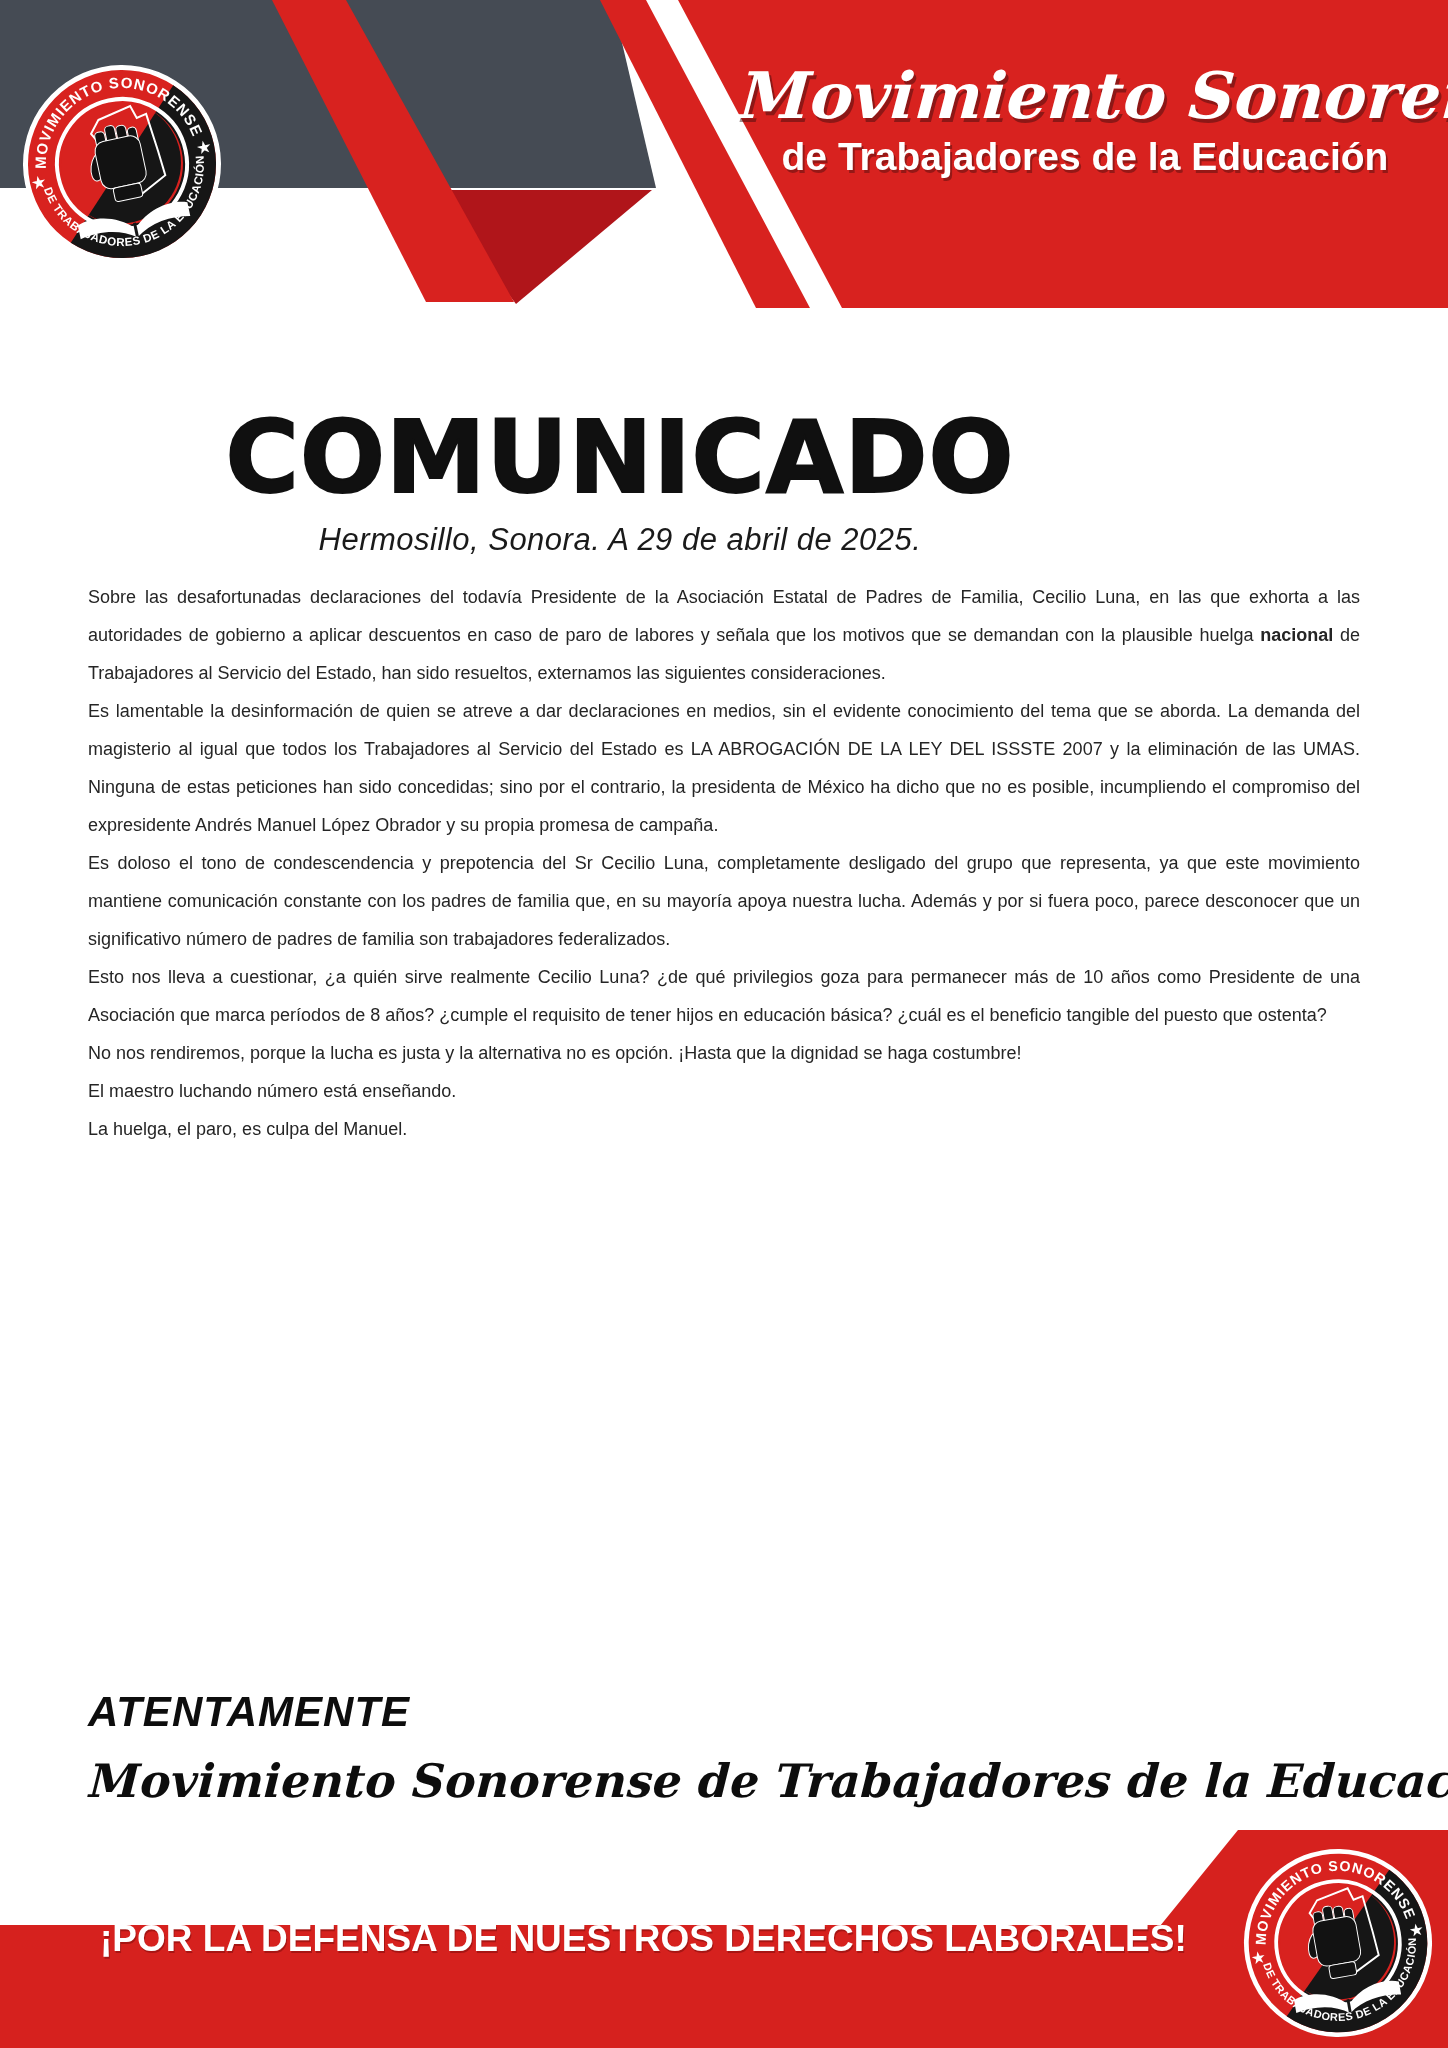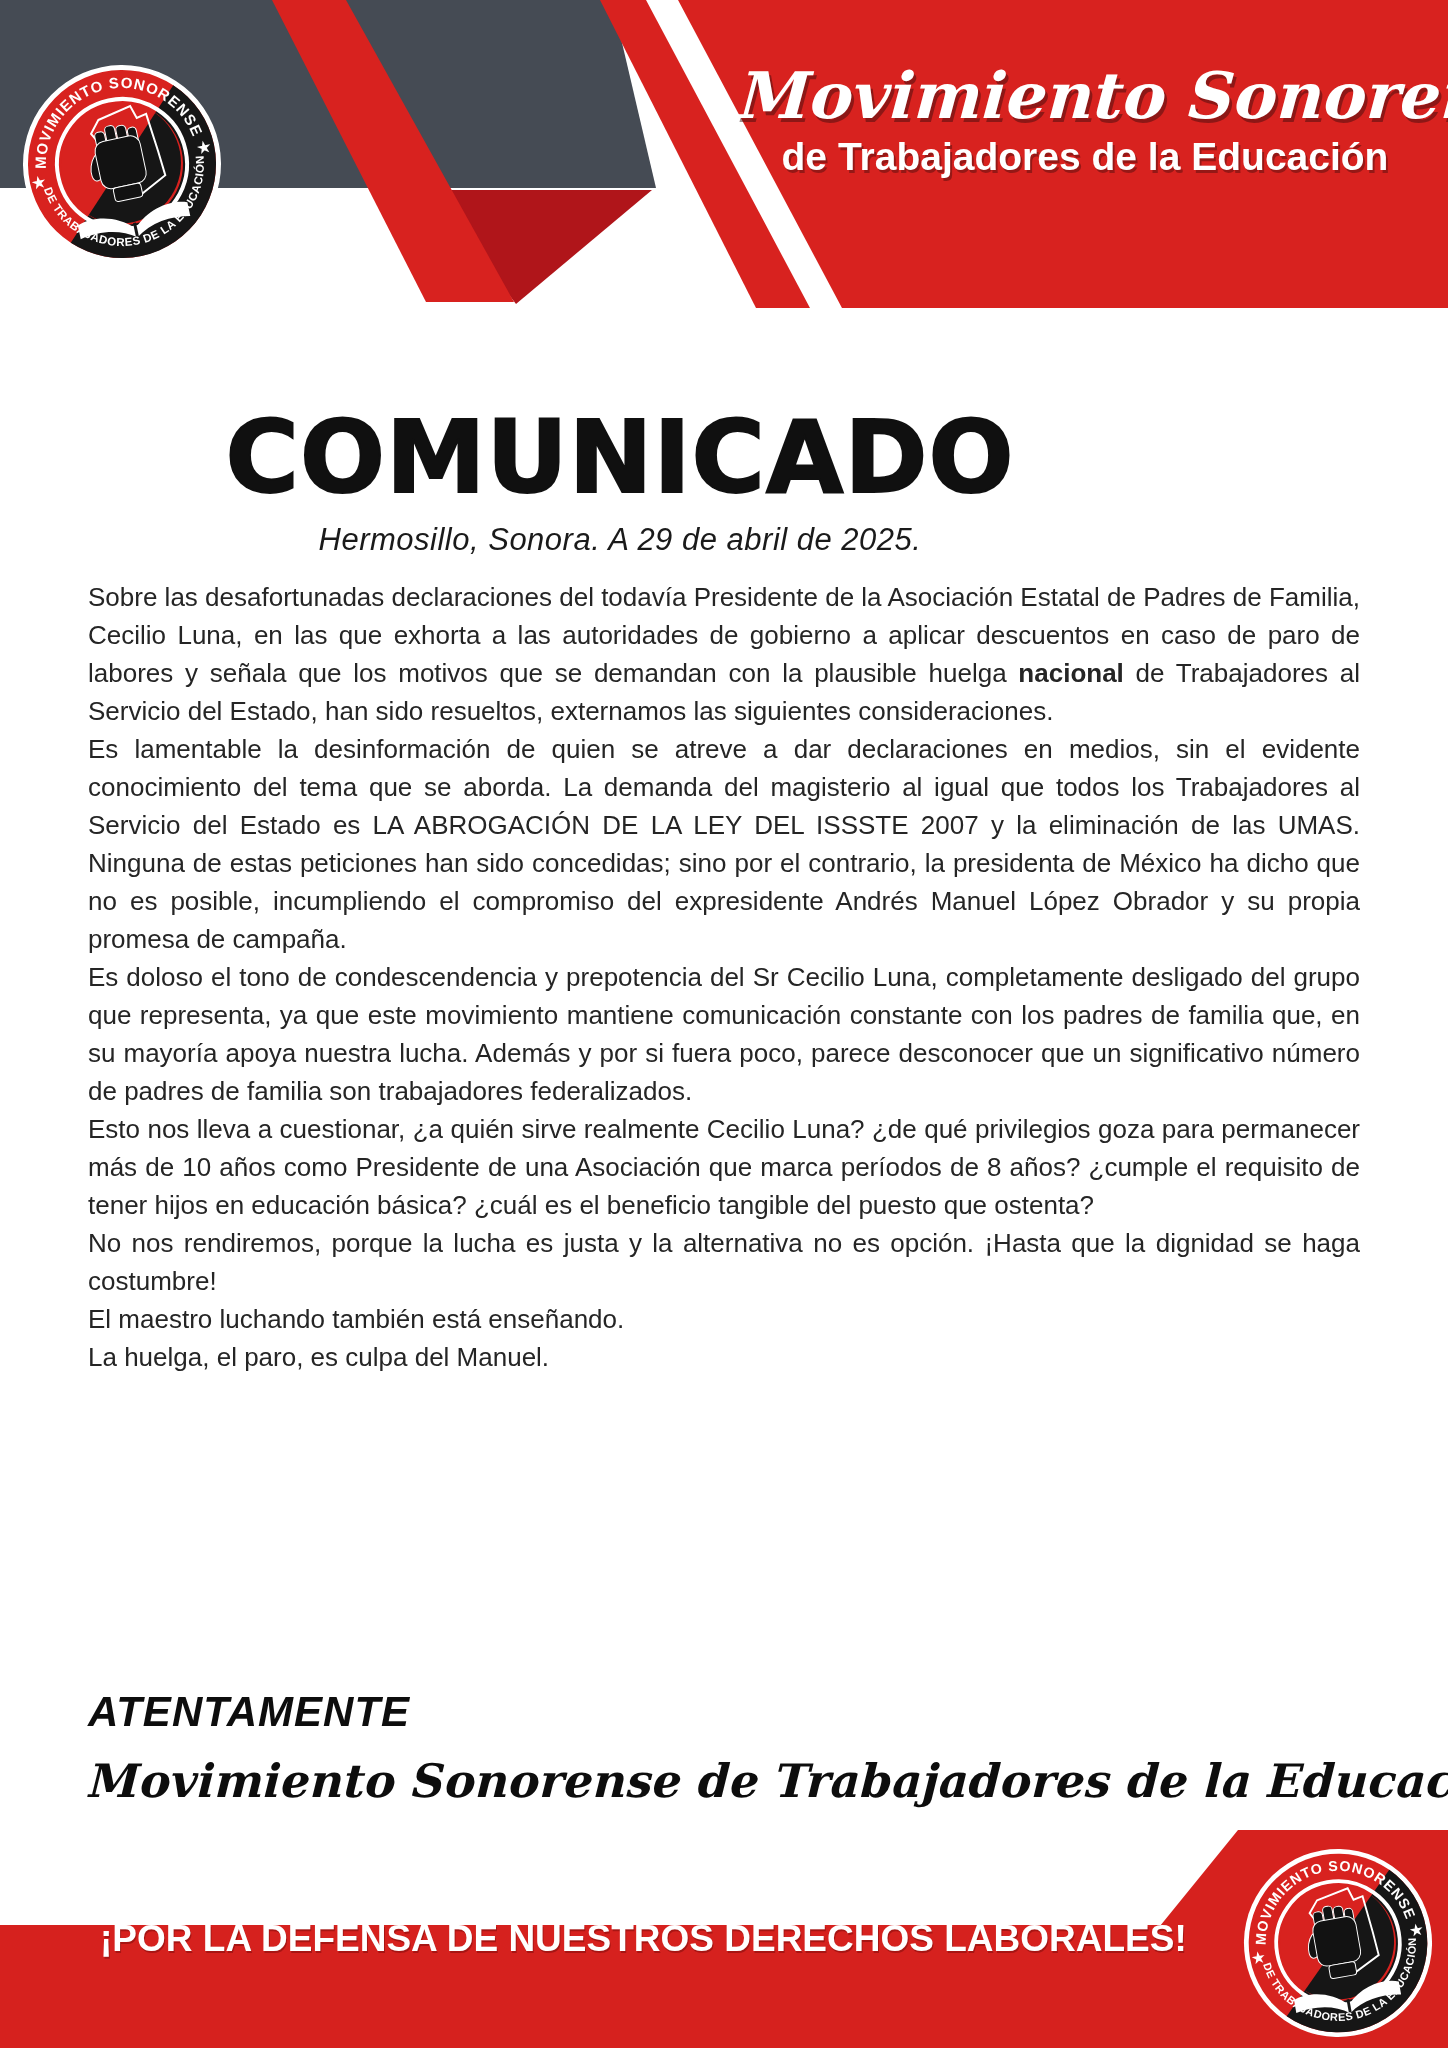"Sobre las desafortunadas declaraciones" .body-text { font-size: 26px -> 18px }
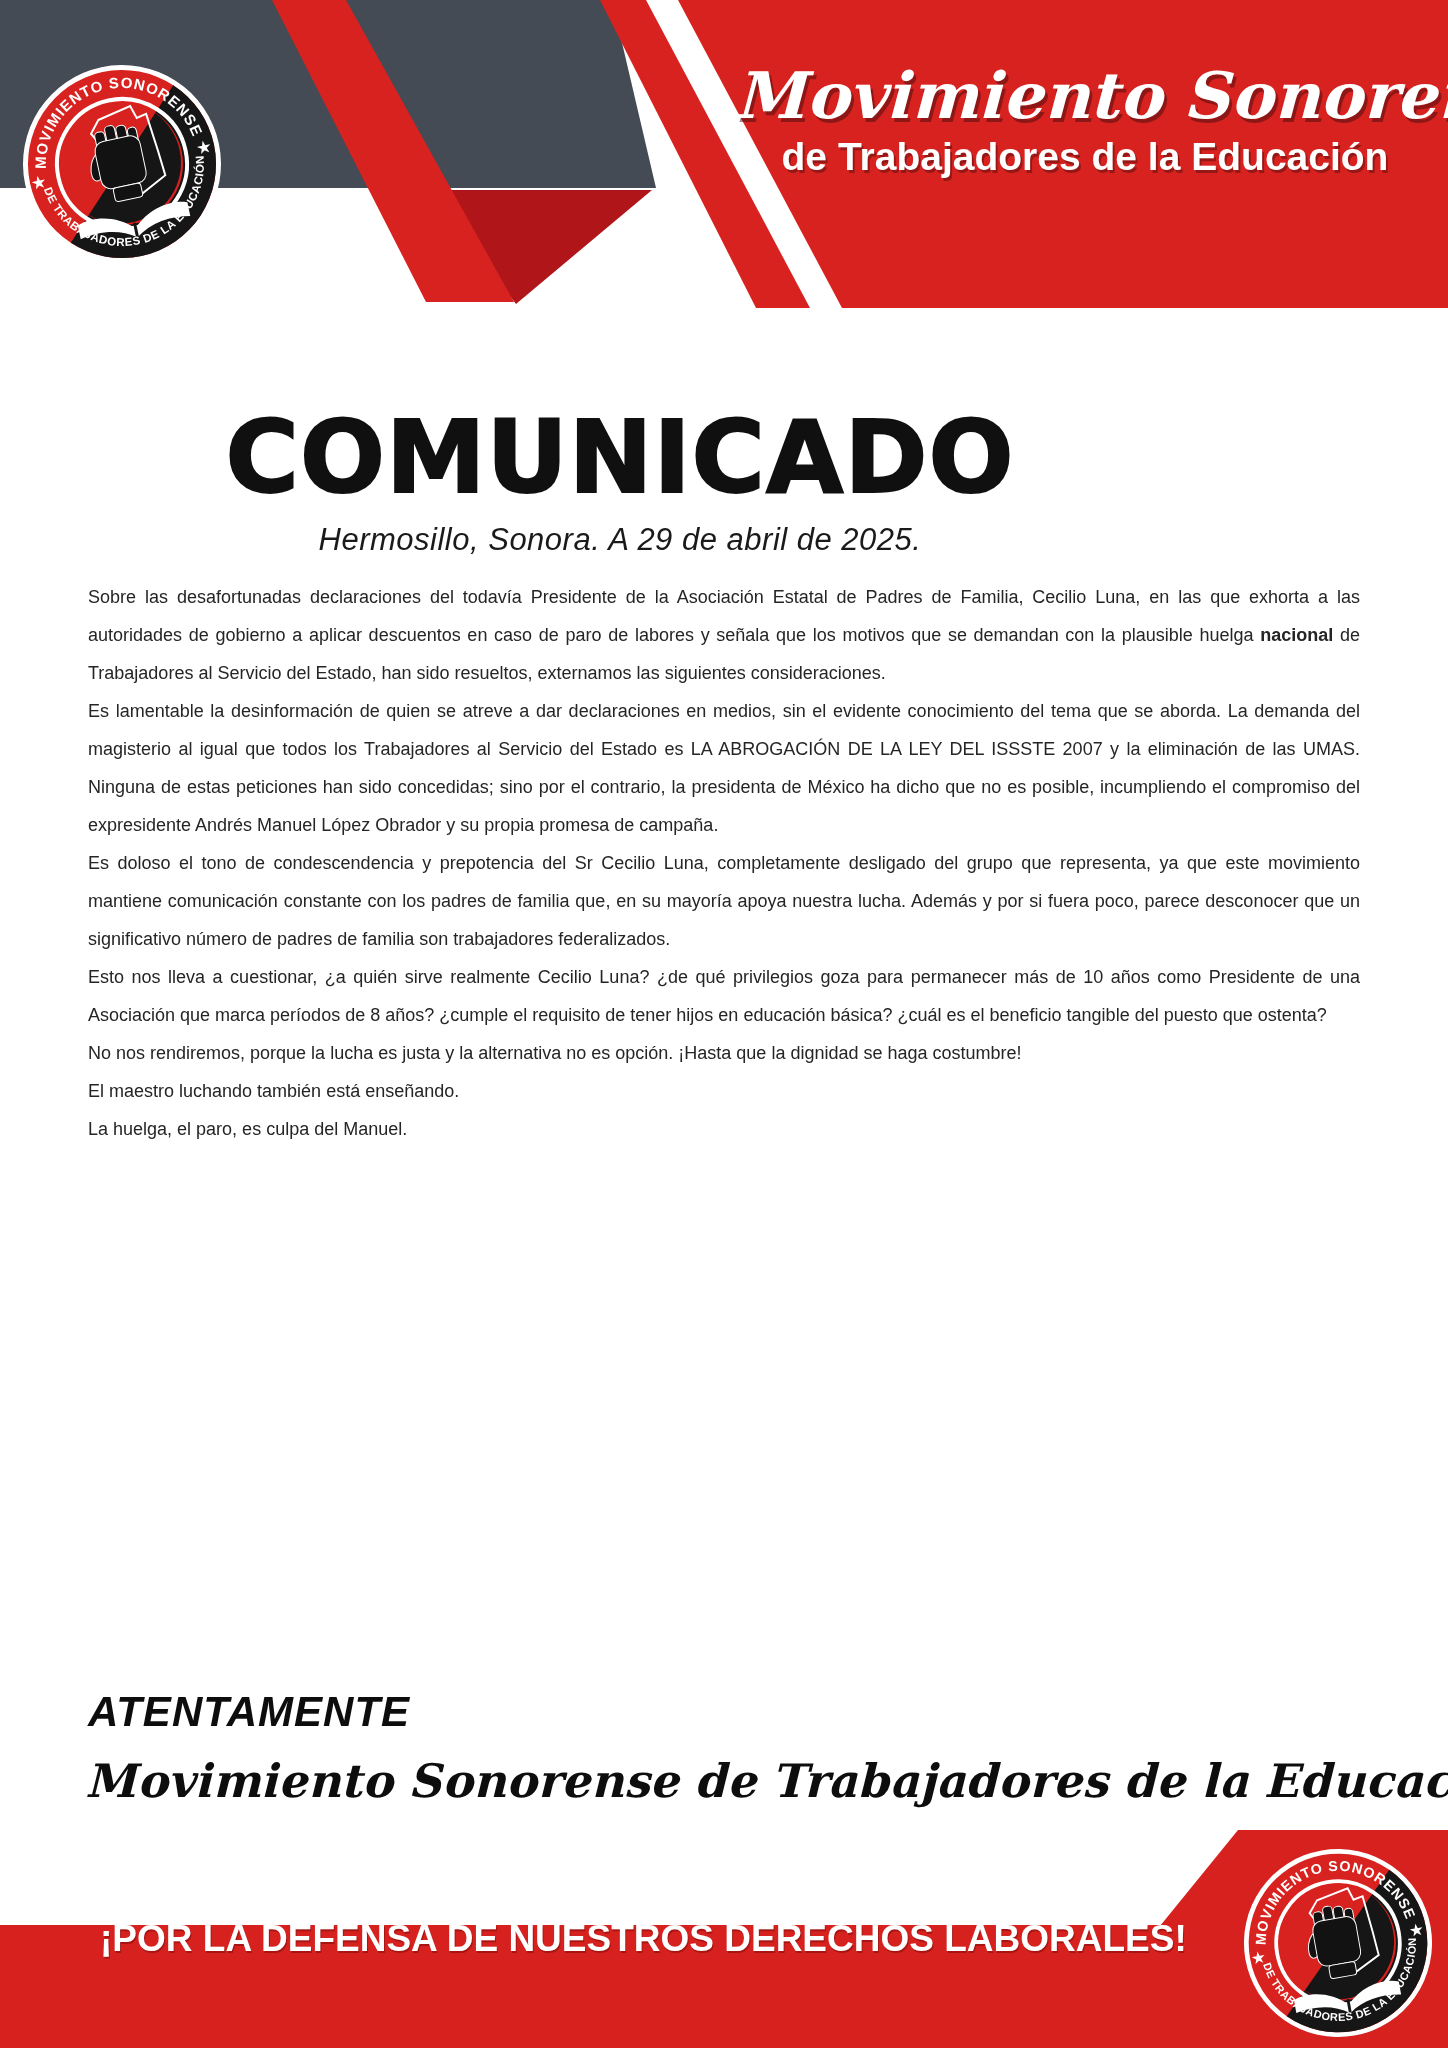"El maestro luchando también está" span { text: también -> número }
